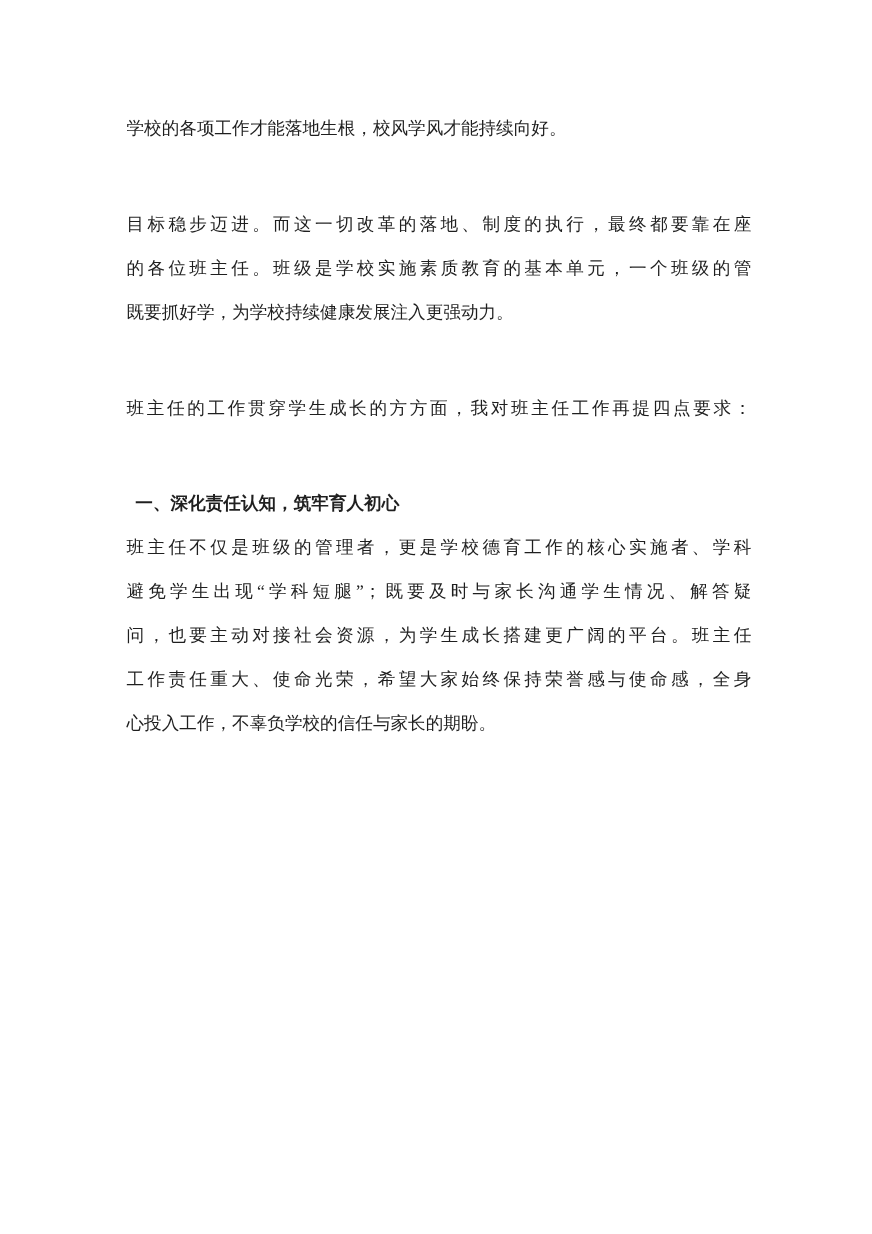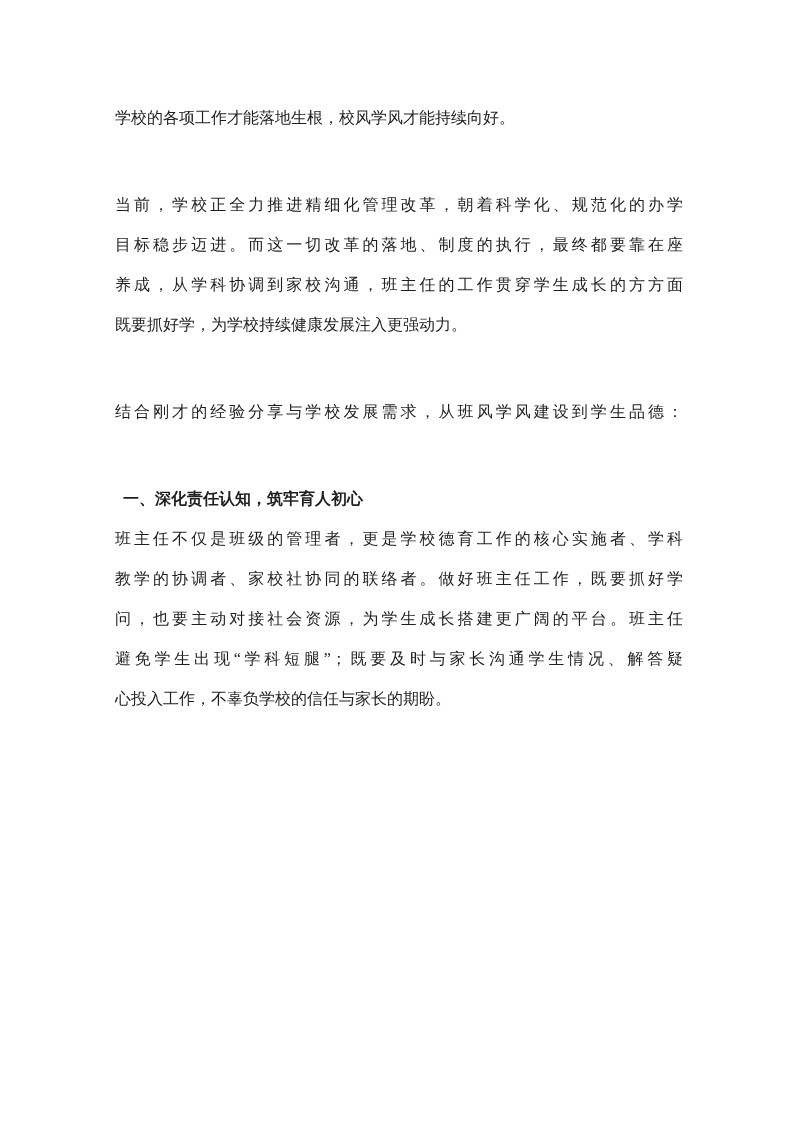"当前，学校正全力推进精细化管理改革，朝着科学化、规范化的办学" div.line { html: <div>当前，学校正全力推进精细化管理改革，朝着科学化、规范化的办学</div> -> none }
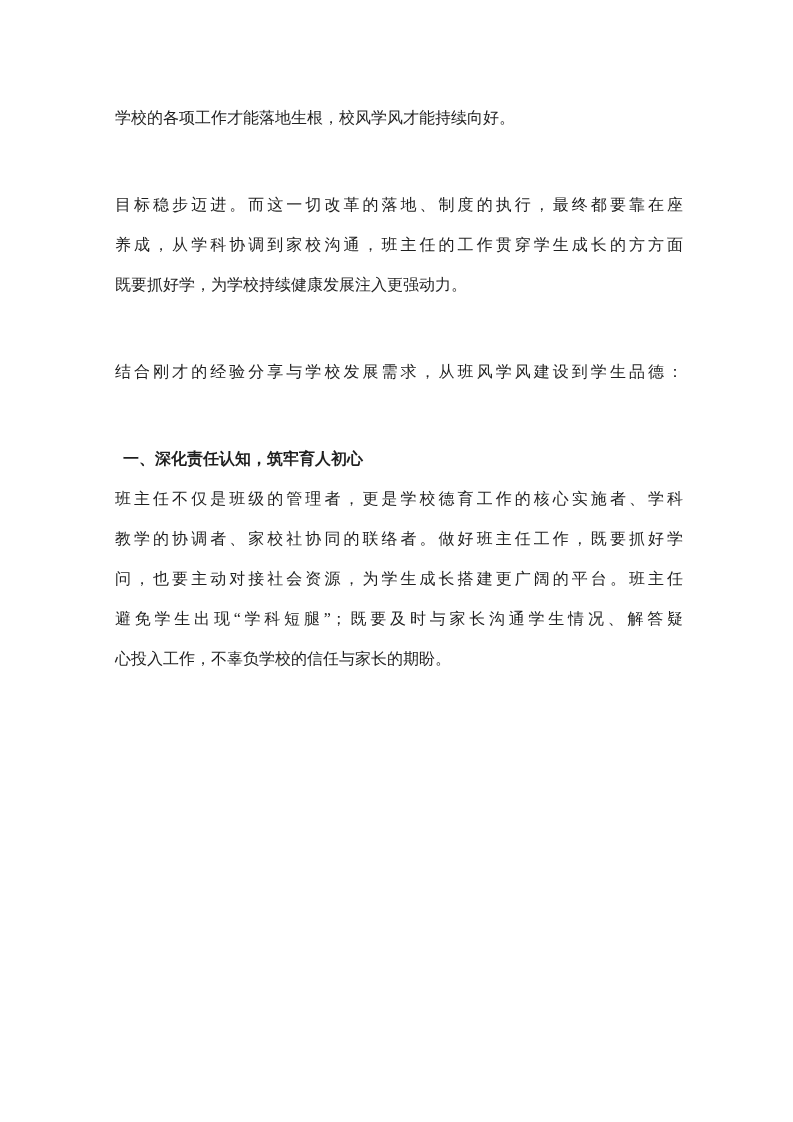"的各位班主任。班级是学校实施素质教育的基本单元，一个班级的管" div.line { html: none -> <div>的各位班主任。班级是学校实施素质教育的基本单元，一个班级的管</div> }
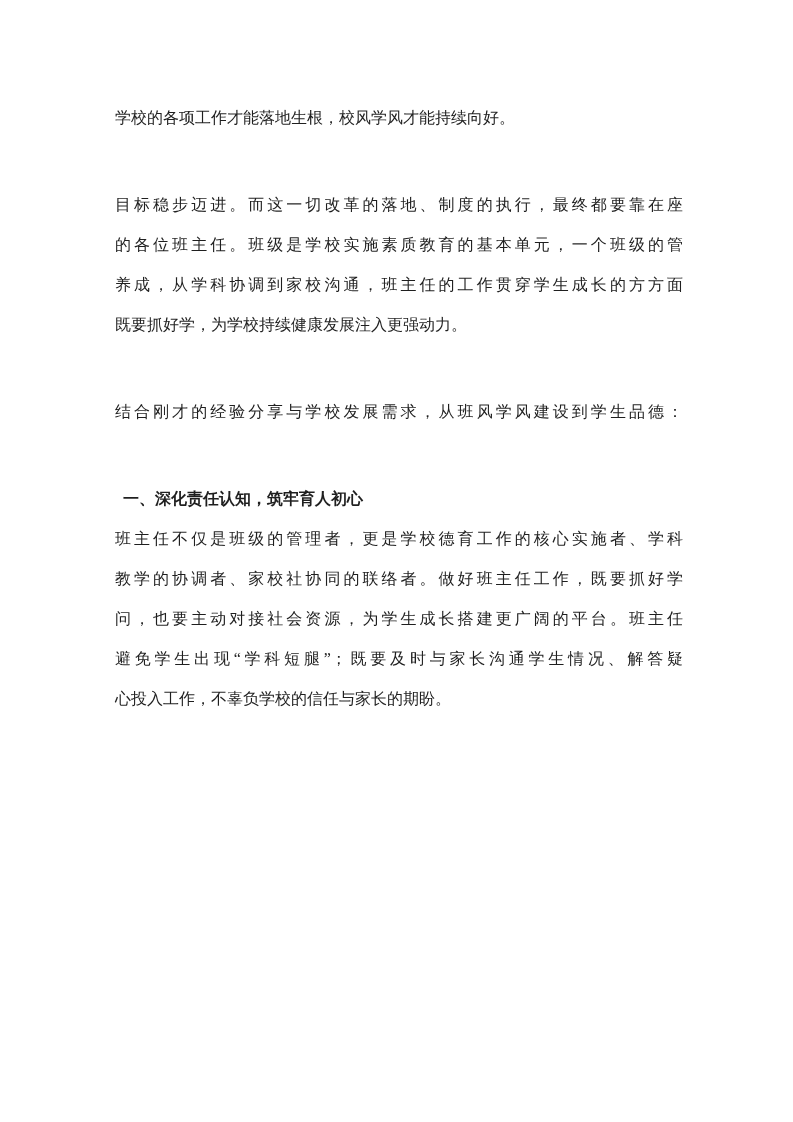"养成，从学科协调到家校沟通，班主任的工作贯穿学生成长的方方面" div.line { html: <div>养成，从学科协调到家校沟通，班主任的工作贯穿学生成长的方方面</div> -> none }
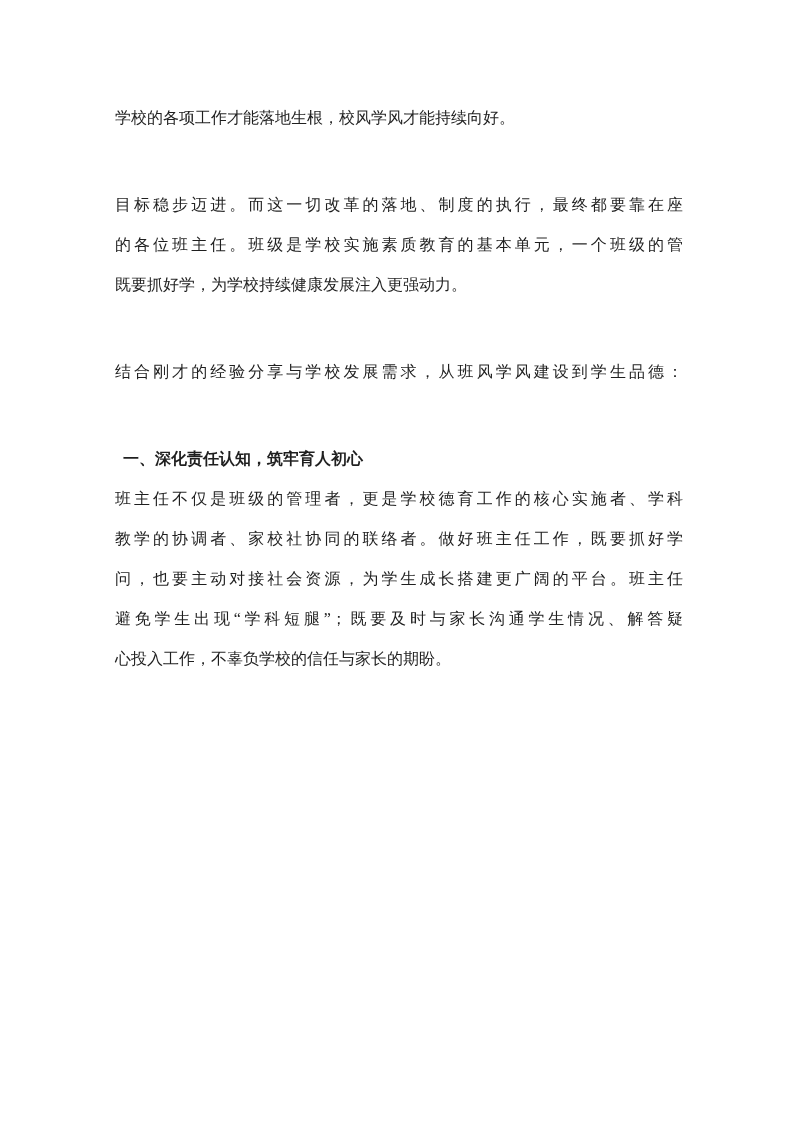"结合刚才的经验分享与学校发展需求，从班风学风建设到学生品德：" div.line { text: 结合刚才的经验分享与学校发展需求，从班风学风建设到学生品德 -> 班主任的工作贯穿学生成长的方方面，我对班主任工作再提四点要求 }
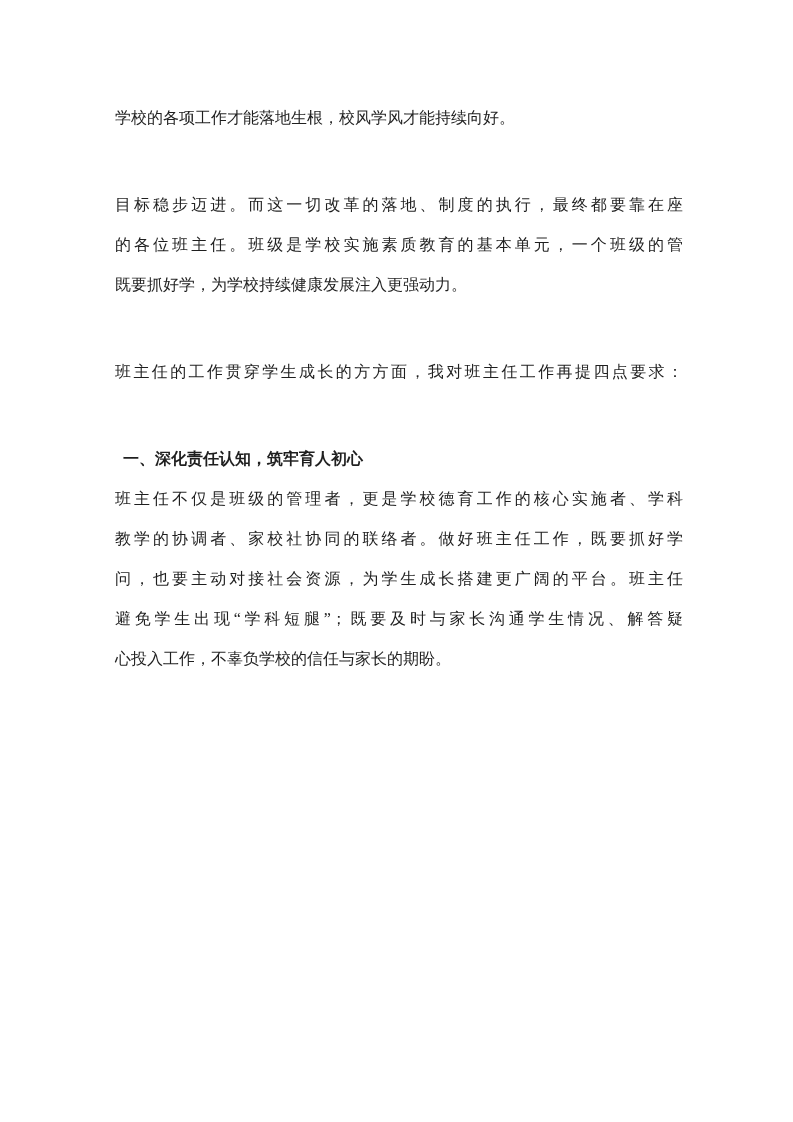"教学的协调者、家校社协同的联络者。做好班主任工作，既要抓好学" div.line { html: <div>教学的协调者、家校社协同的联络者。做好班主任工作，既要抓好学</div> -> none }
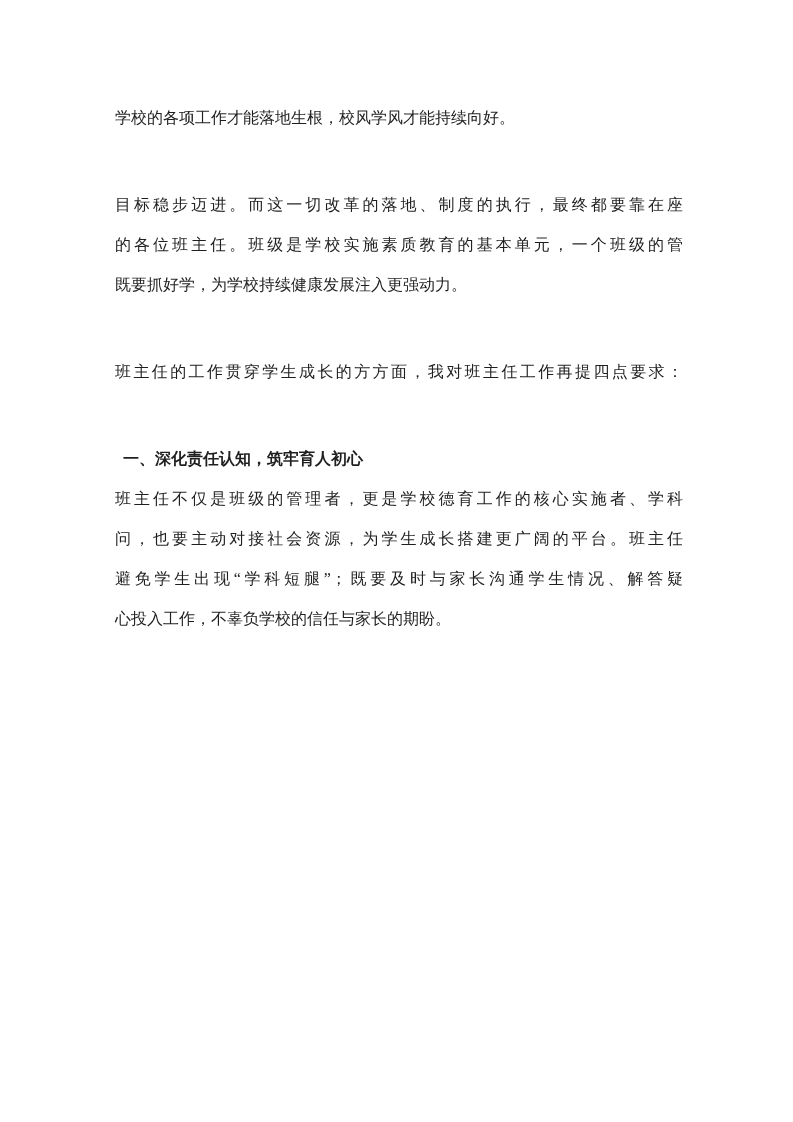"问，也要主动对接社会资源，为学生成长搭建更广阔的平台。班主任" div.line { order: before "避免学生出现“学科短腿”；既要及时与家长沟通学生情况、解答疑" -> after "避免学生出现“学科短腿”；既要及时与家长沟通学生情况、解答疑" }
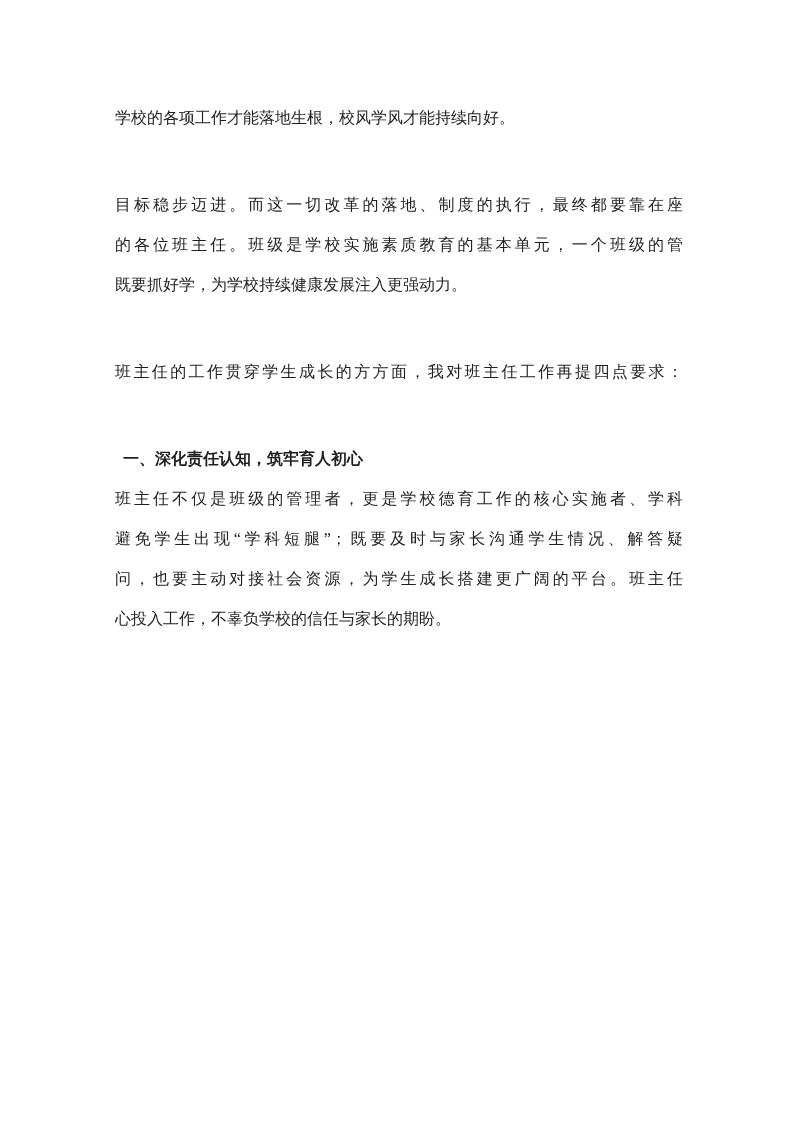"工作责任重大、使命光荣，希望大家始终保持荣誉感与使命感，全身" div.line { html: none -> <div>工作责任重大、使命光荣，希望大家始终保持荣誉感与使命感，全身</div> }
